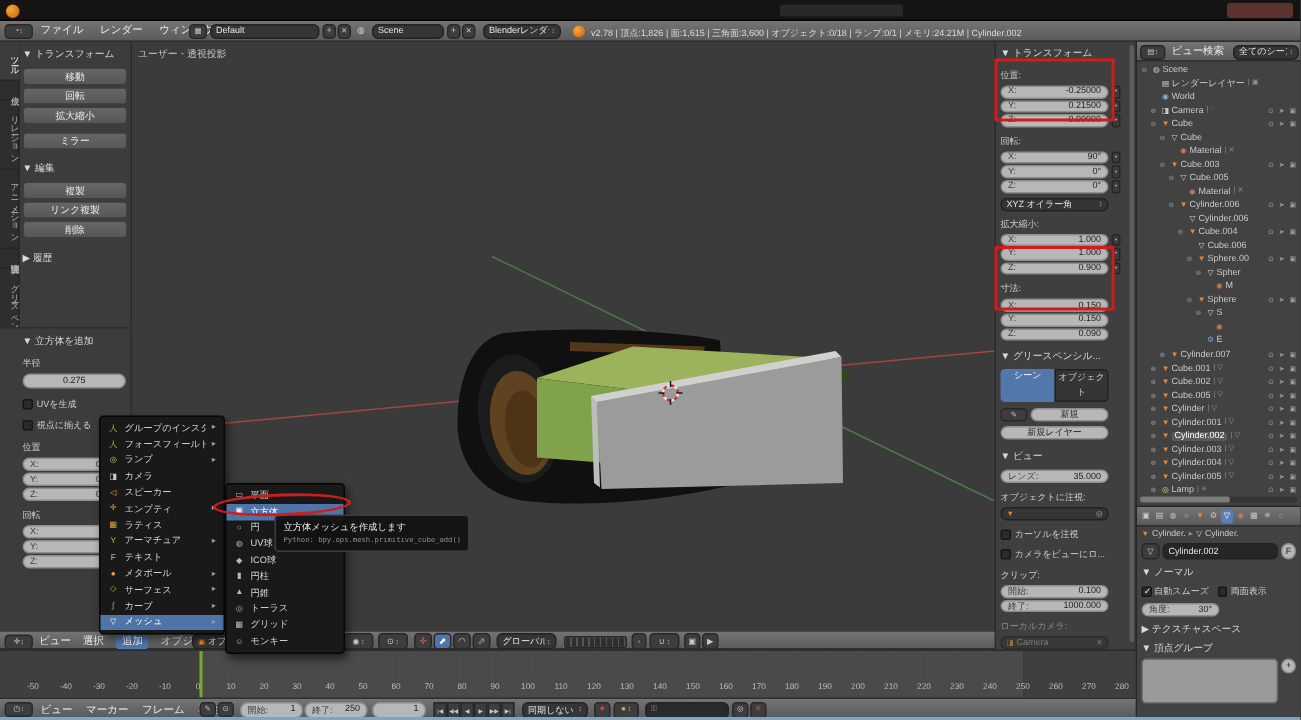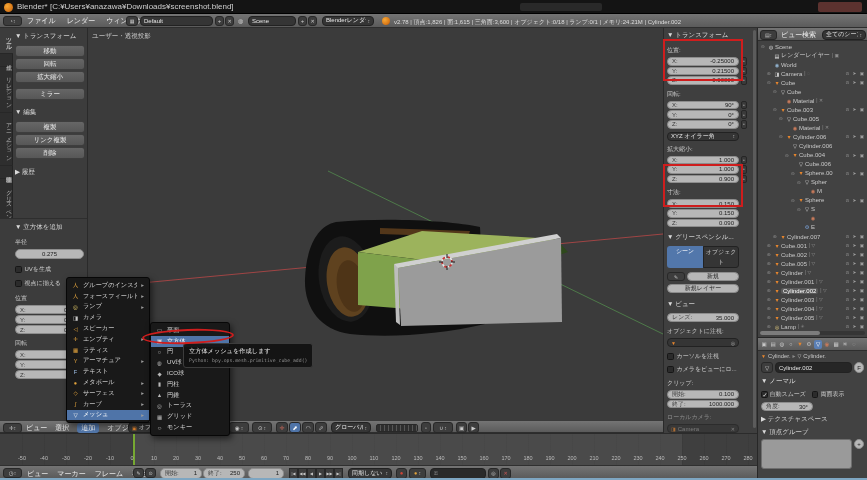"Blender*" span.abs { html: <span>Blender* [C:¥Users¥anazawa¥Downloads¥screenshot.blend]</span> -> none }
